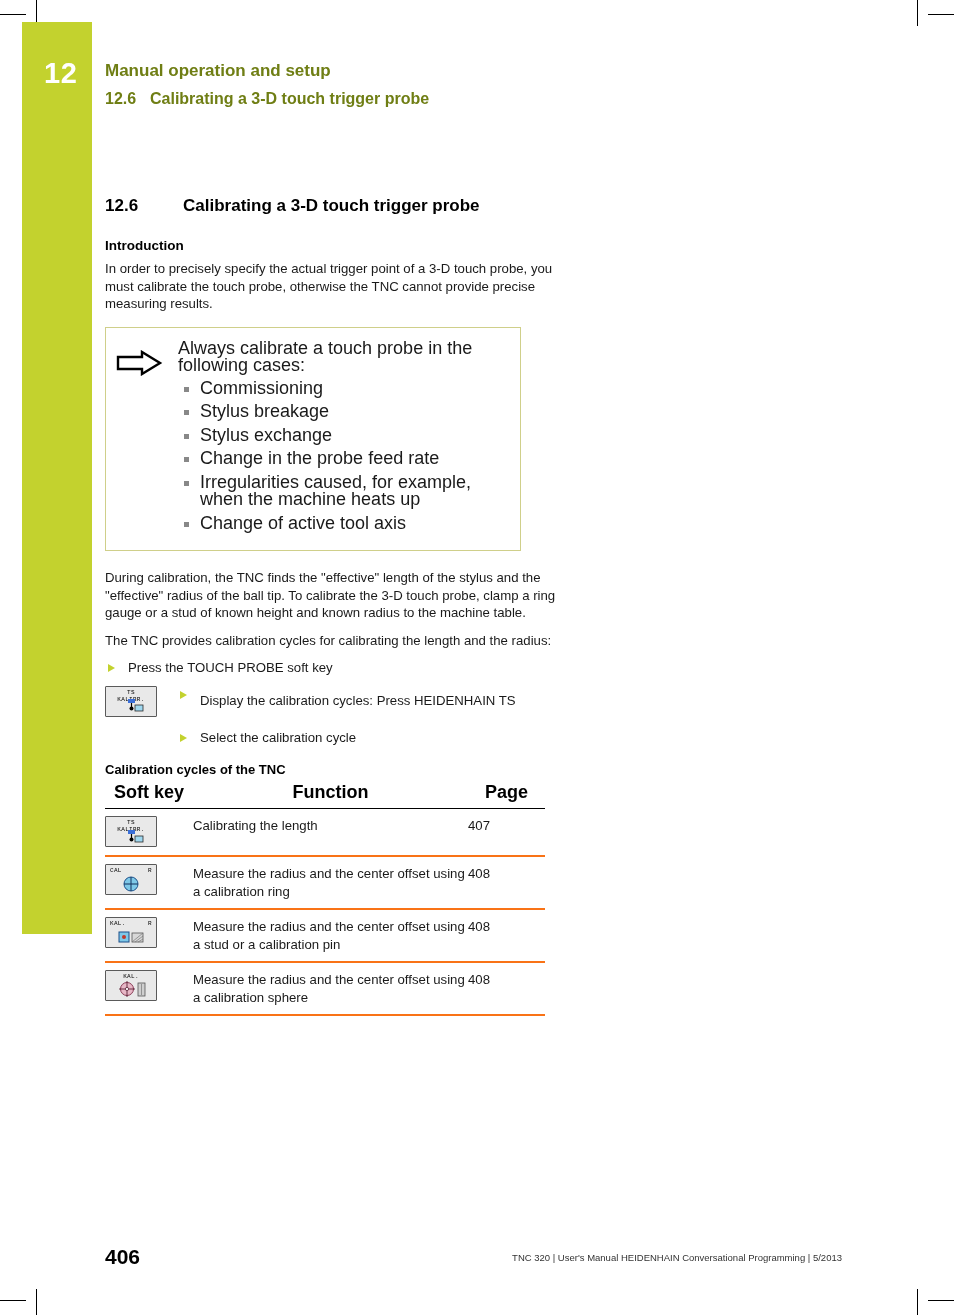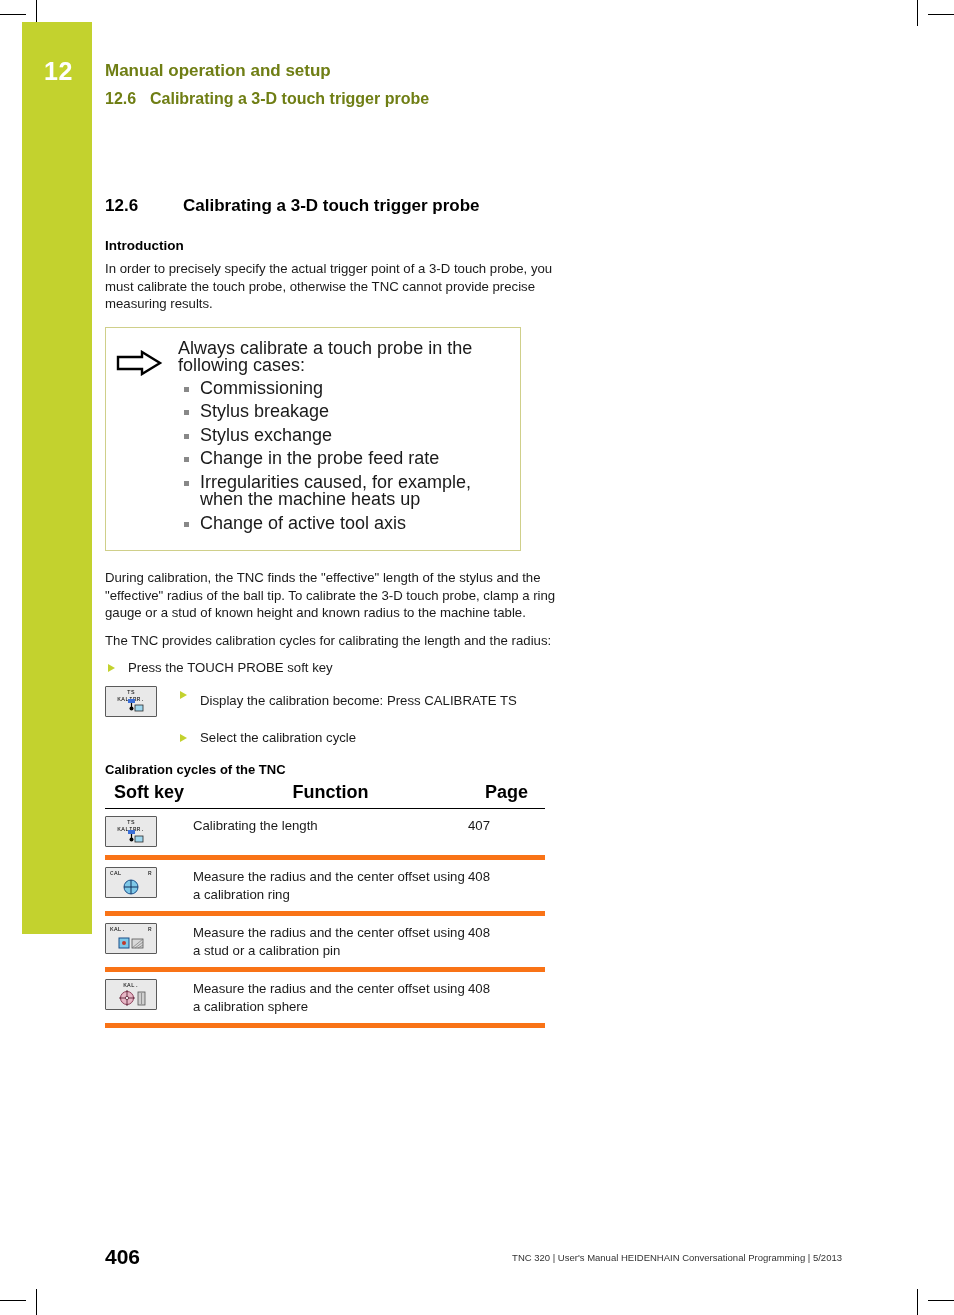"12" .chapter-num { font-size: 25px -> 29px }
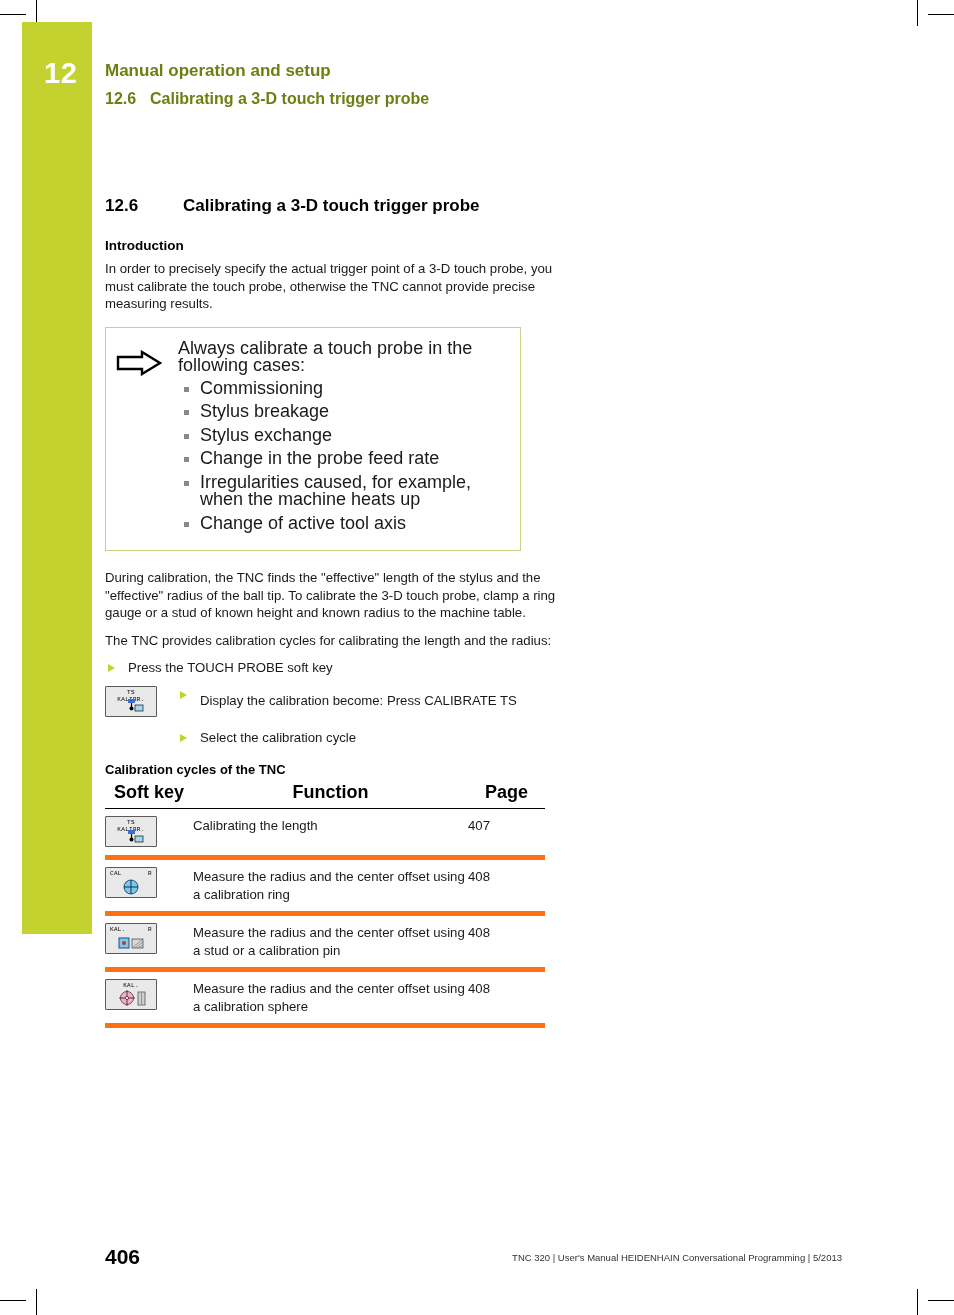"Display the calibration become: Press" div.step { text: become: Press CALIBRATE -> cycles: Press HEIDENHAIN }
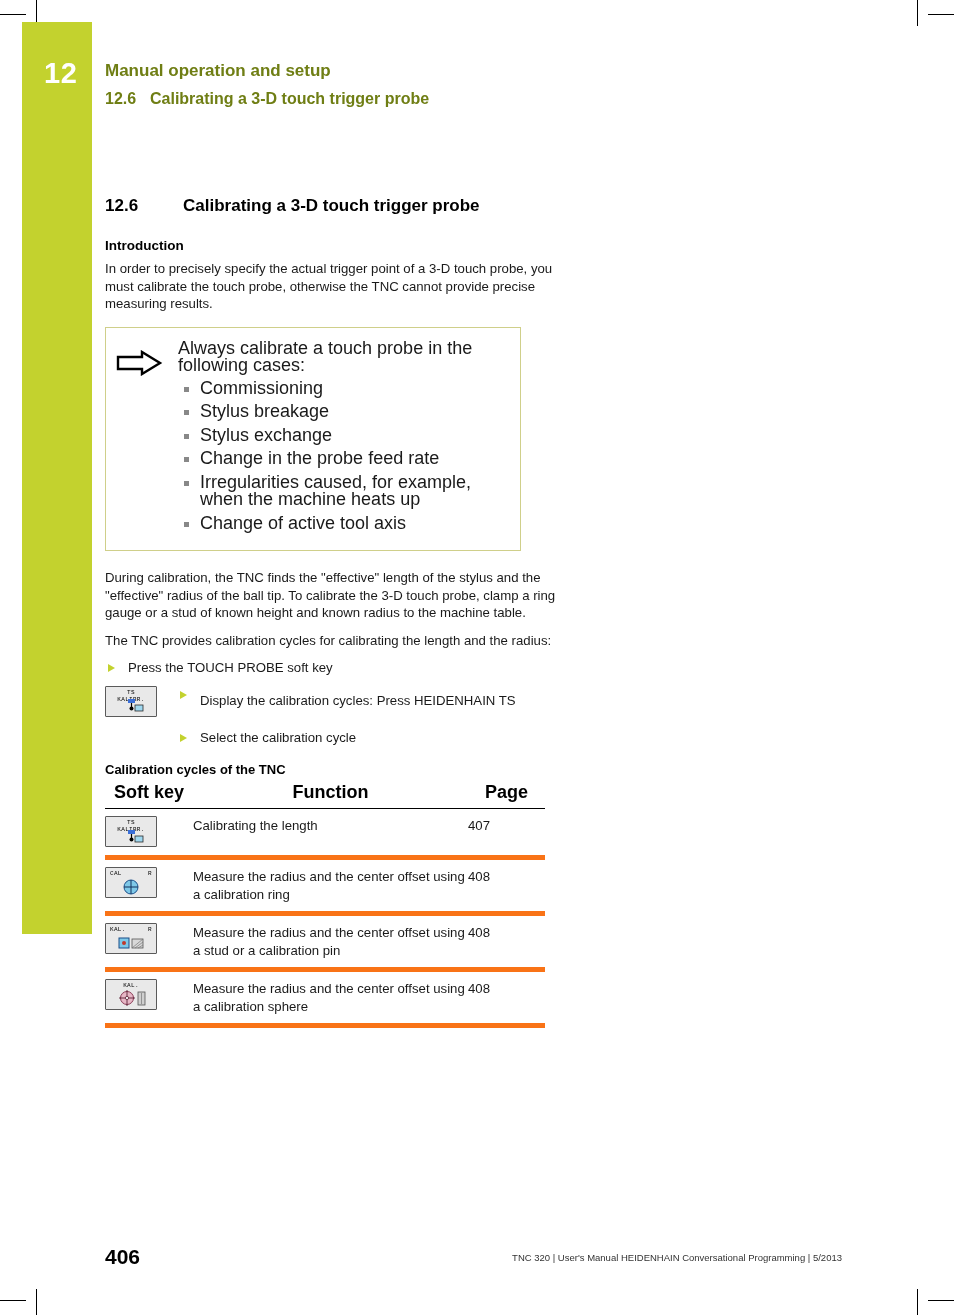"Calibrating the length" table.cal td { border-bottom: 5px solid #f97316 -> 2px solid #f97316 }
